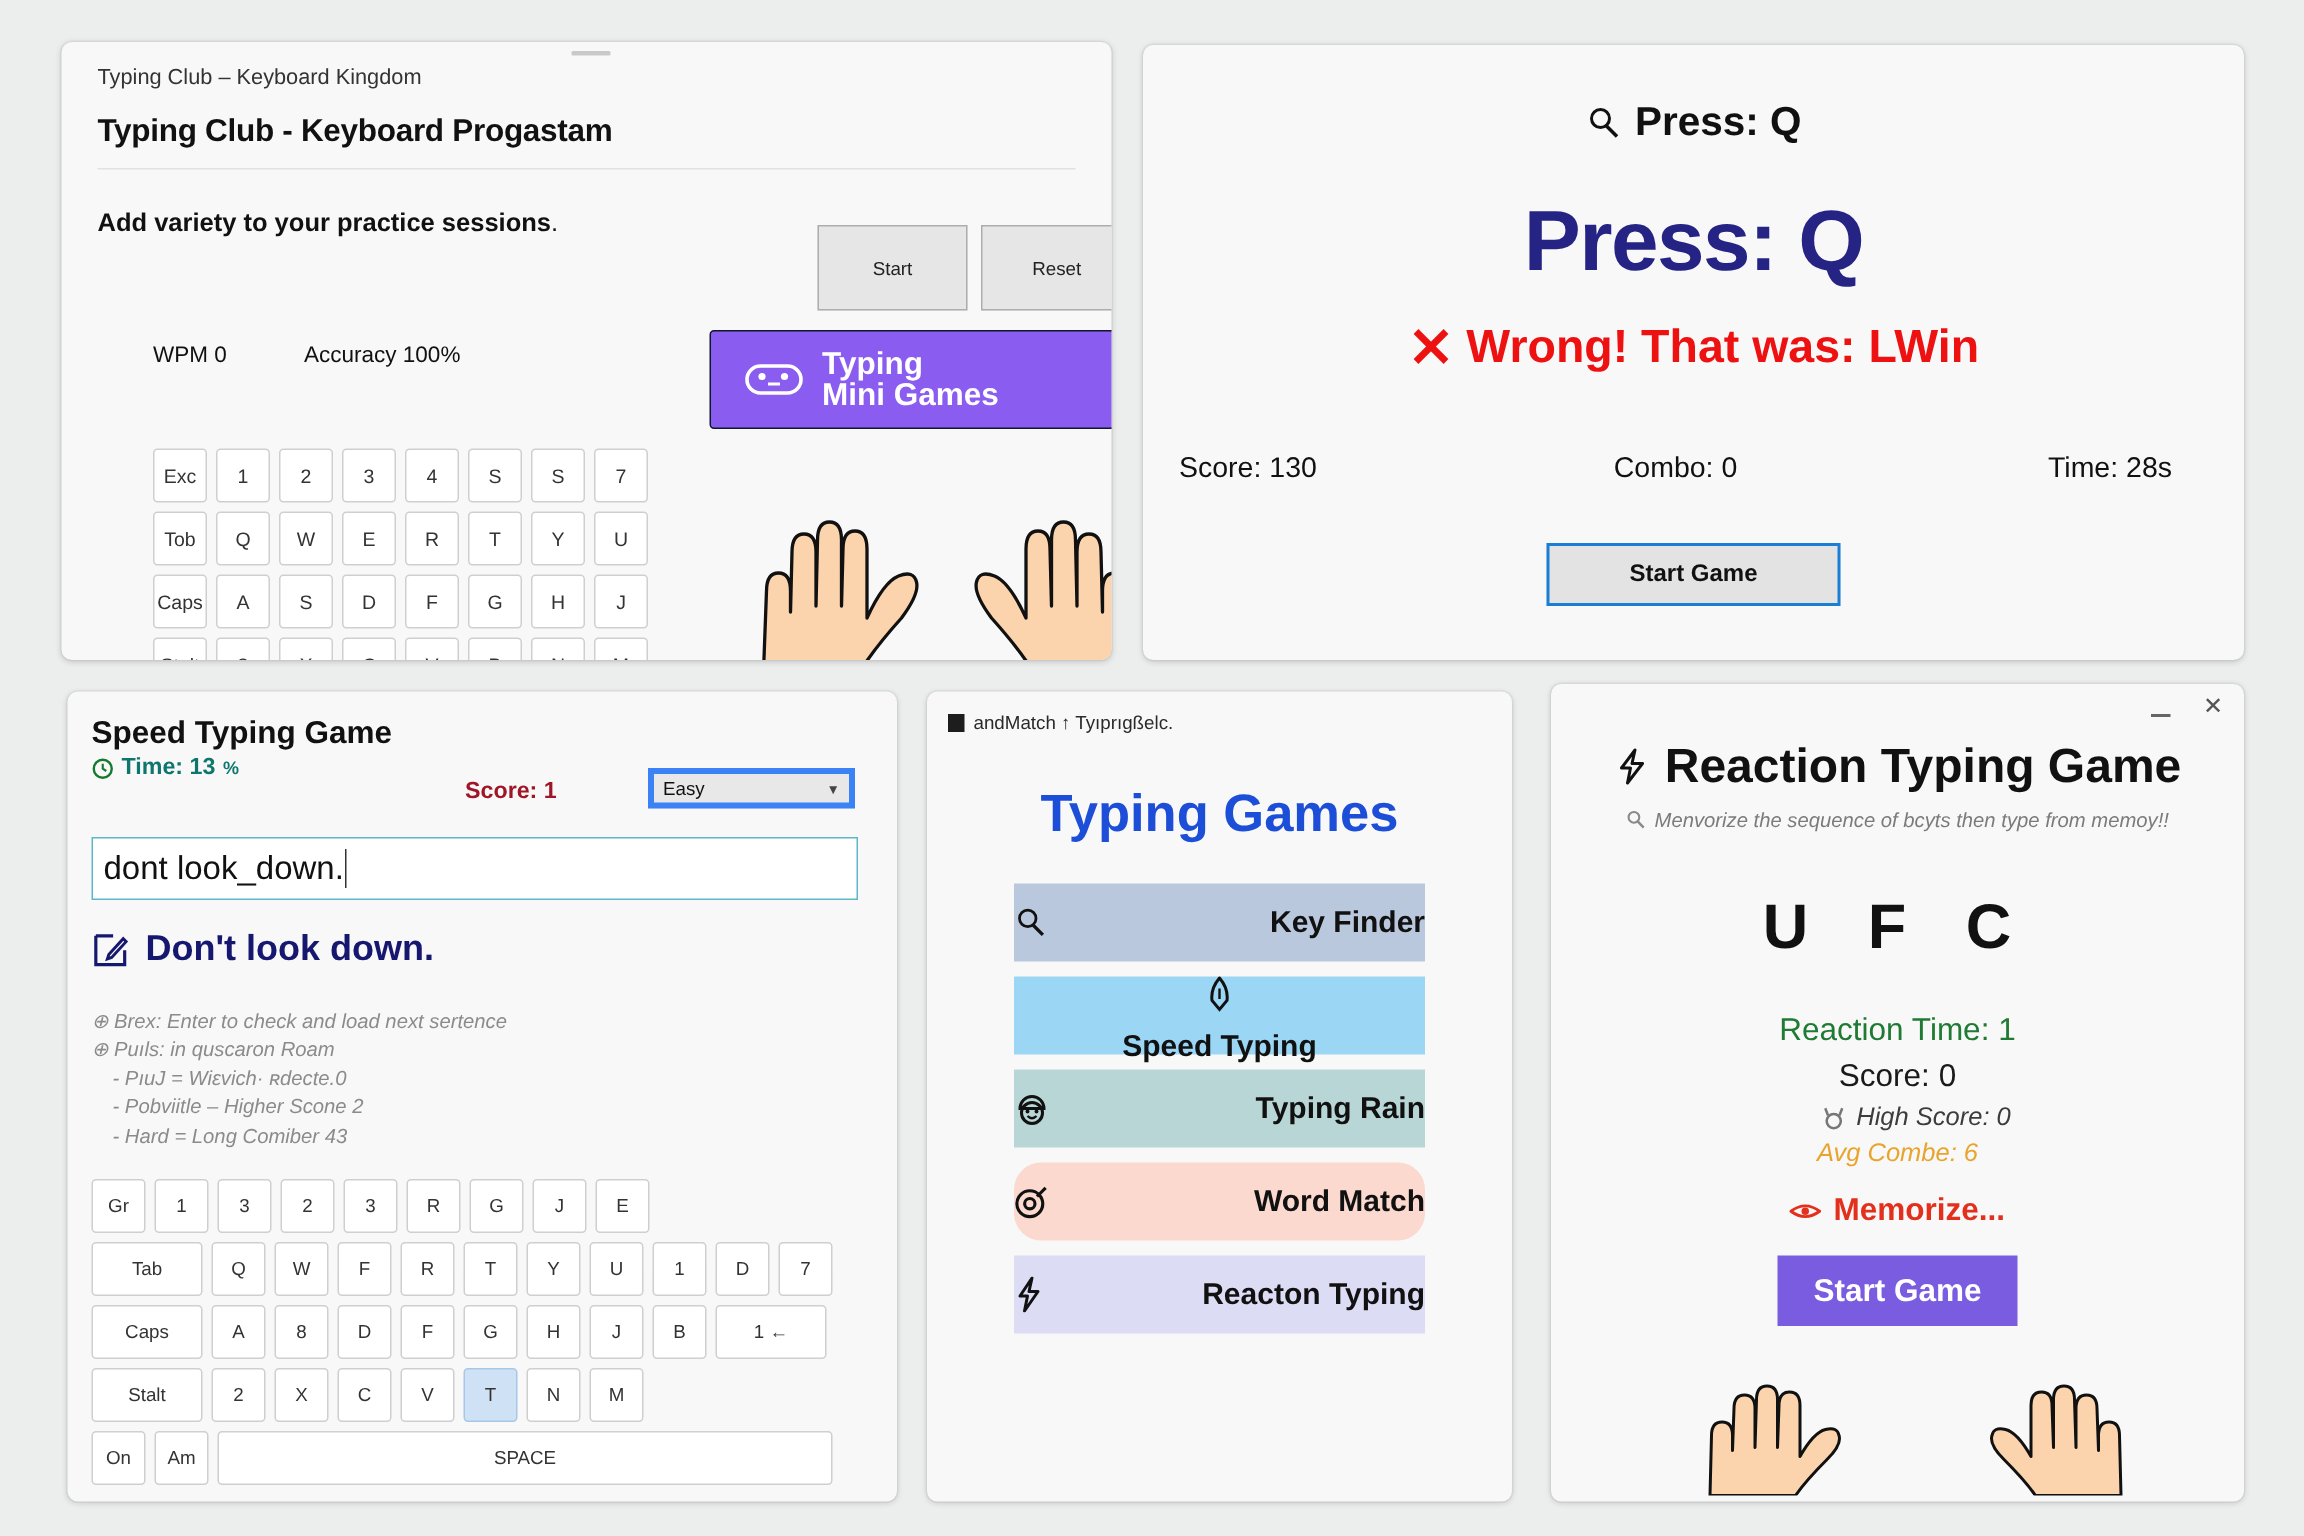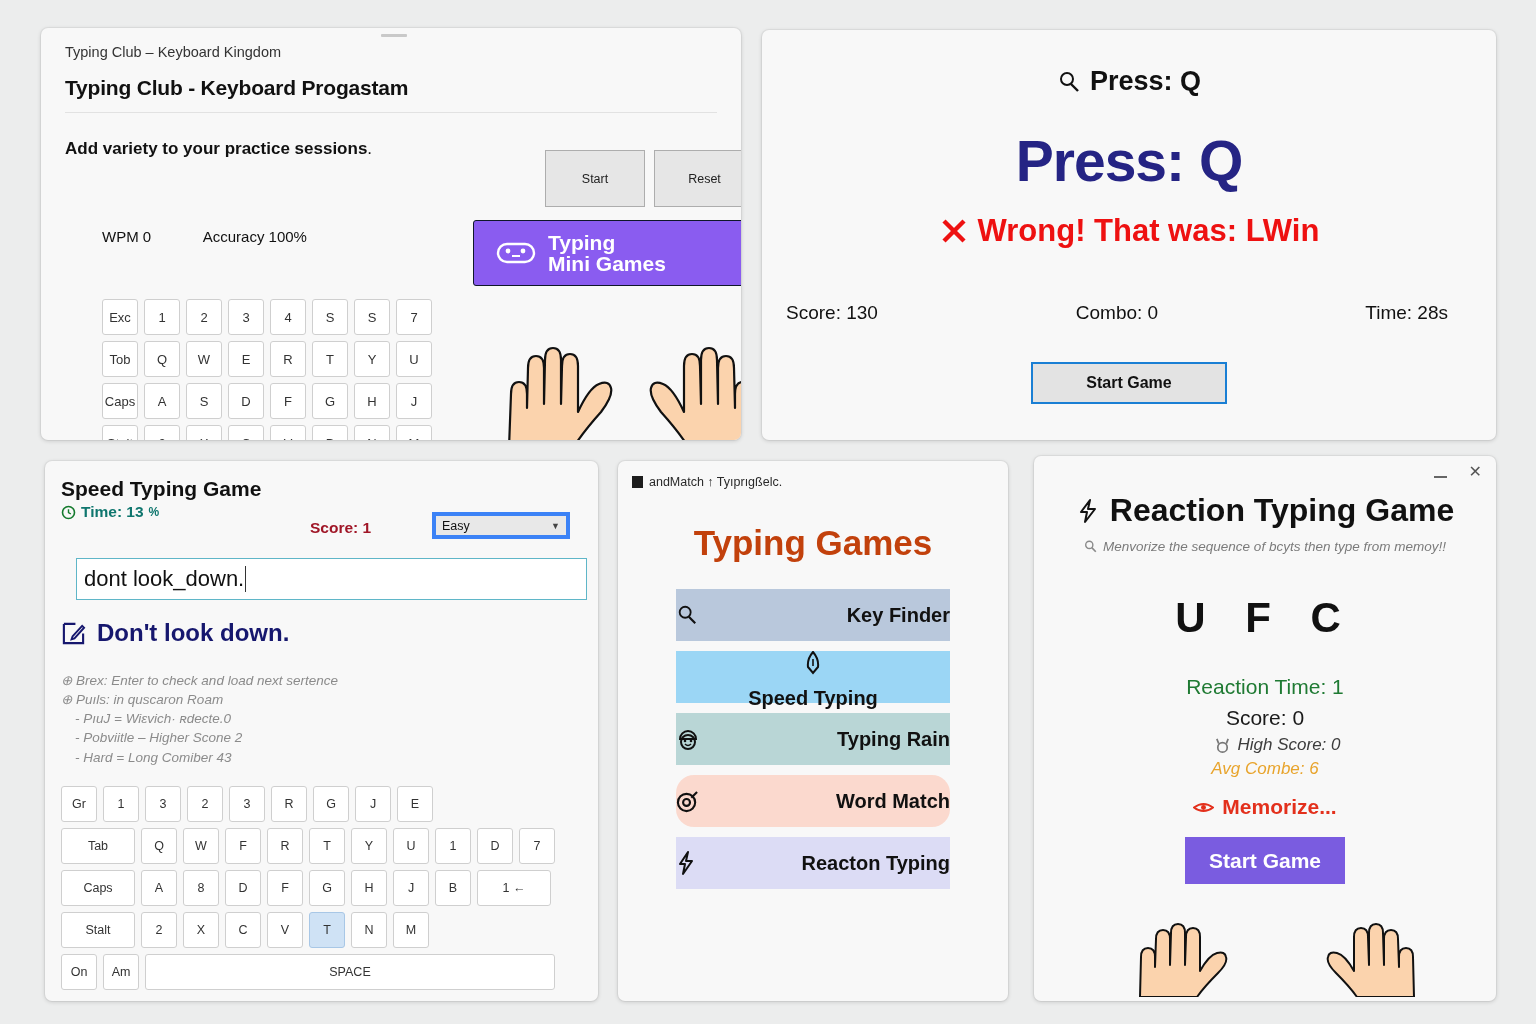"Typing Games" #p4 .gtitle { color: #c2410c -> #1d4ed8 }
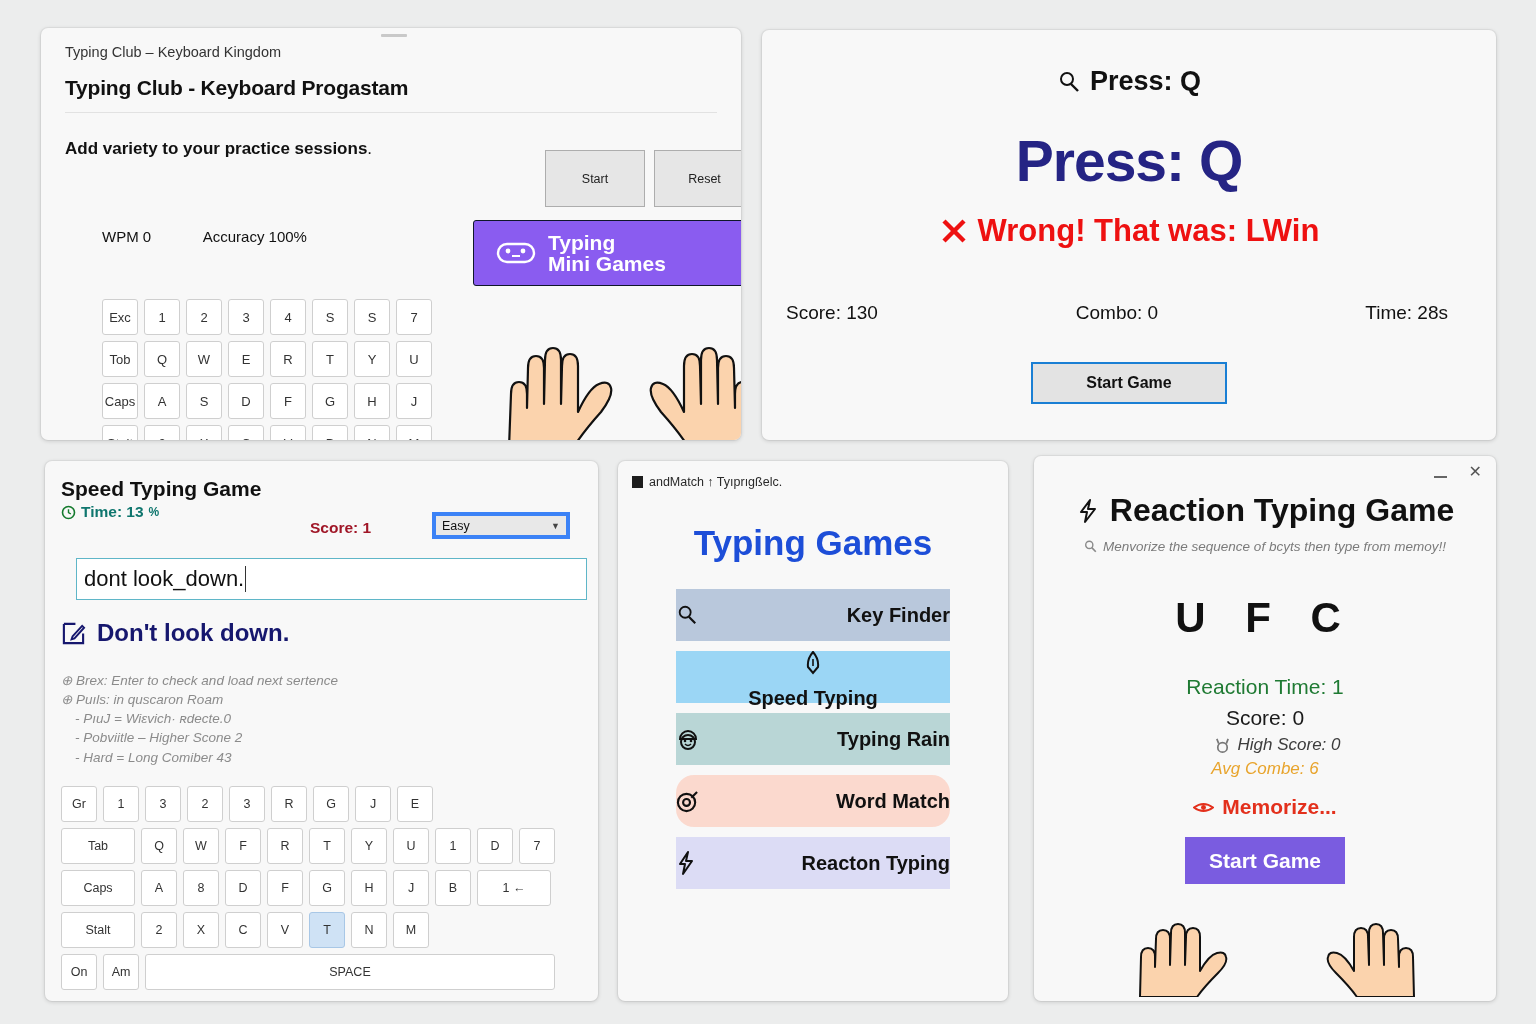"dont look_down." #p3 .input { left: 31px -> 16px }
